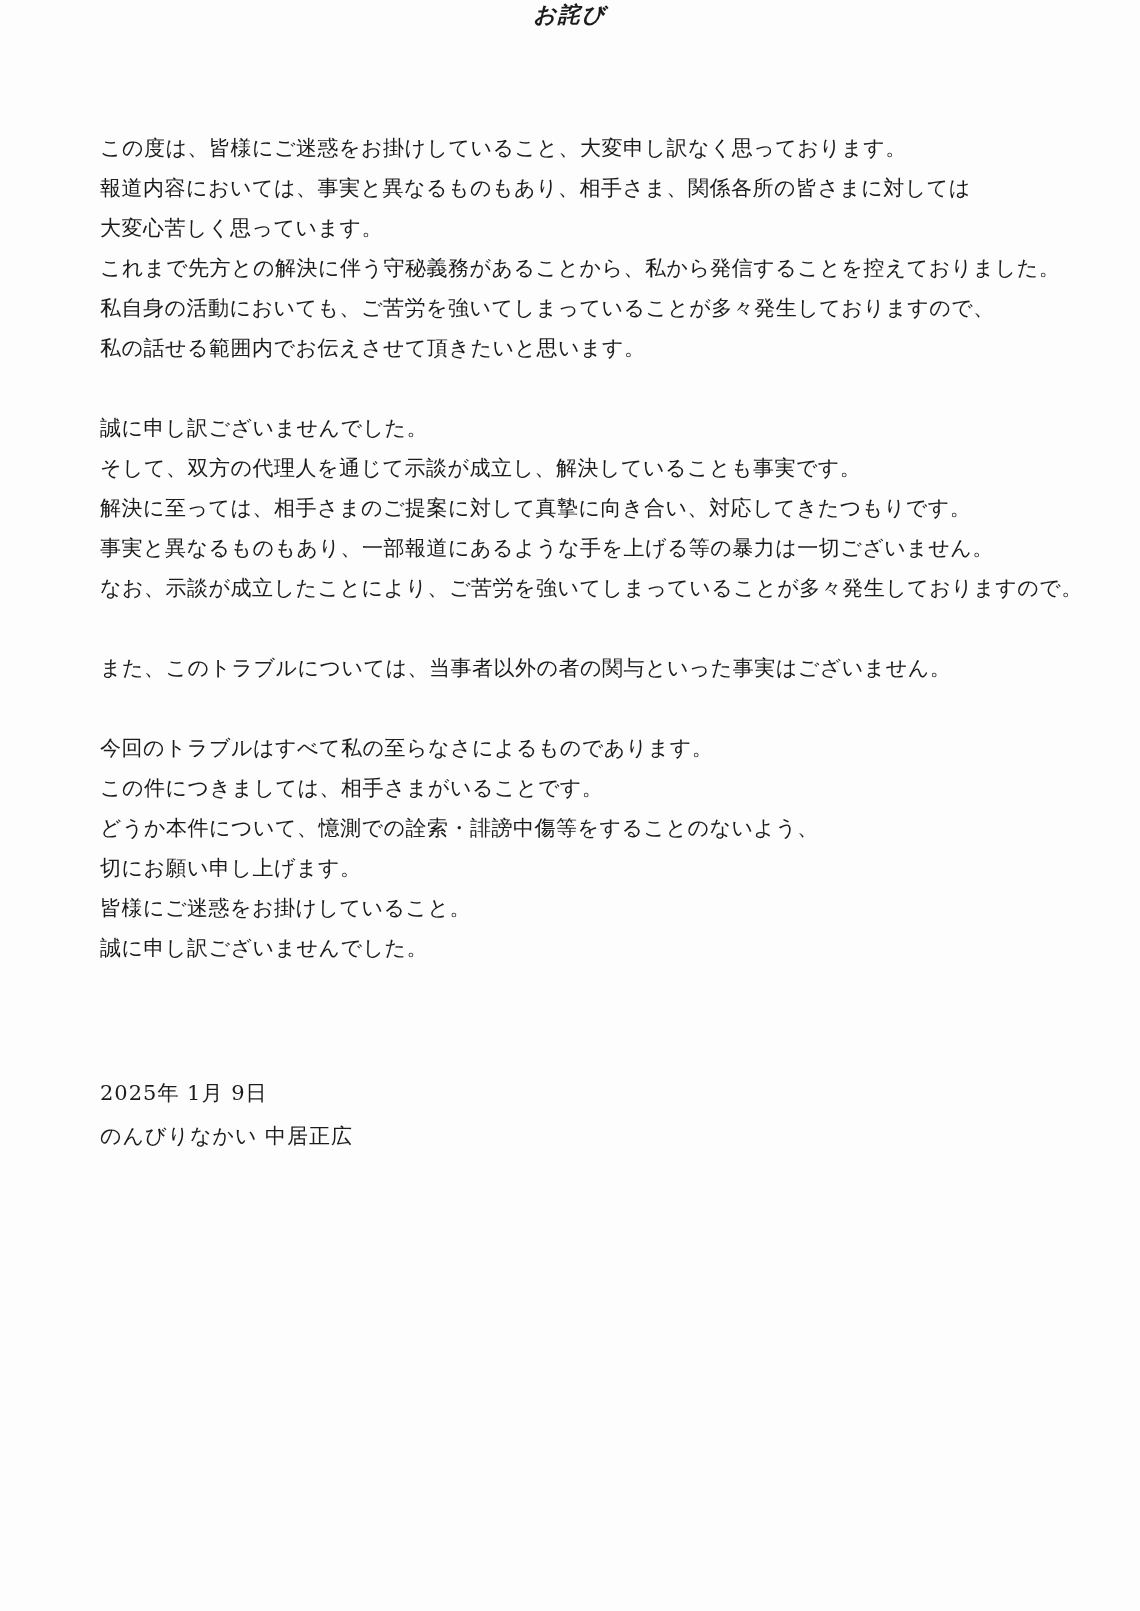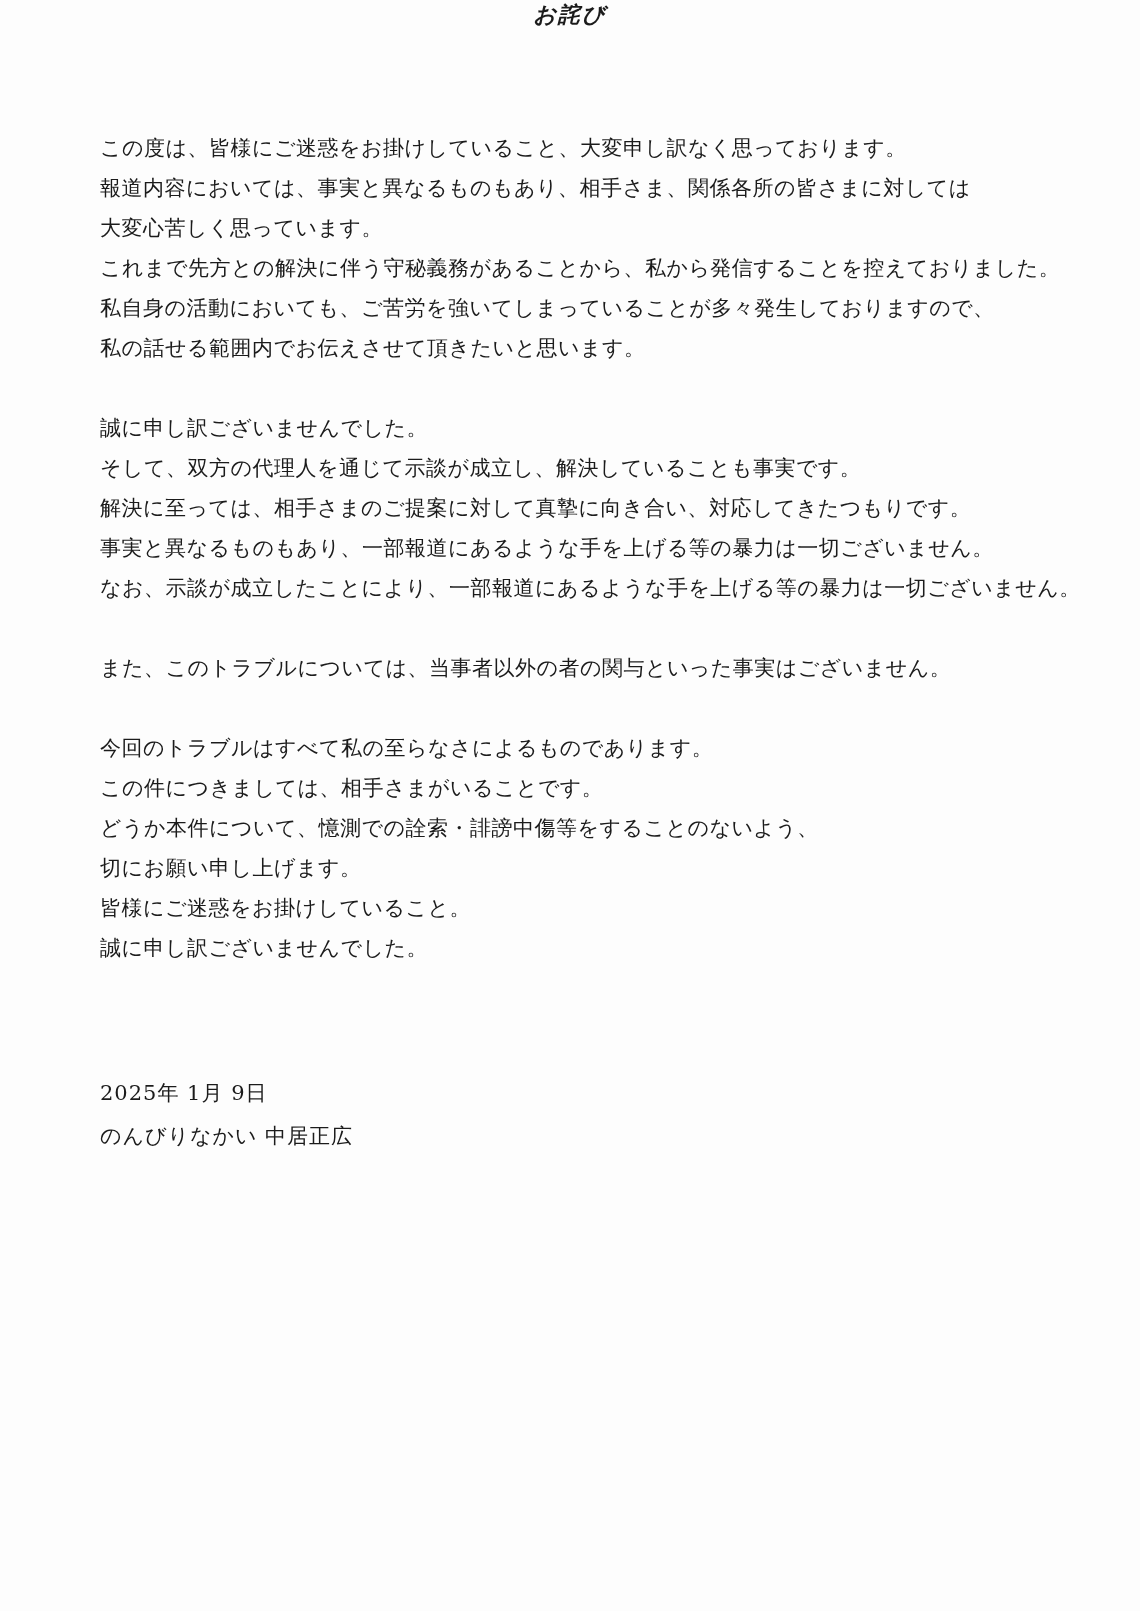"なお、示談が成立したことにより、一部報道にあるような手を上げる等の暴力は一切ござ" div.text-line { text: 一部報道にあるような手を上げる等の暴力は一切ございません -> ご苦労を強いてしまっていることが多々発生しておりますので }
